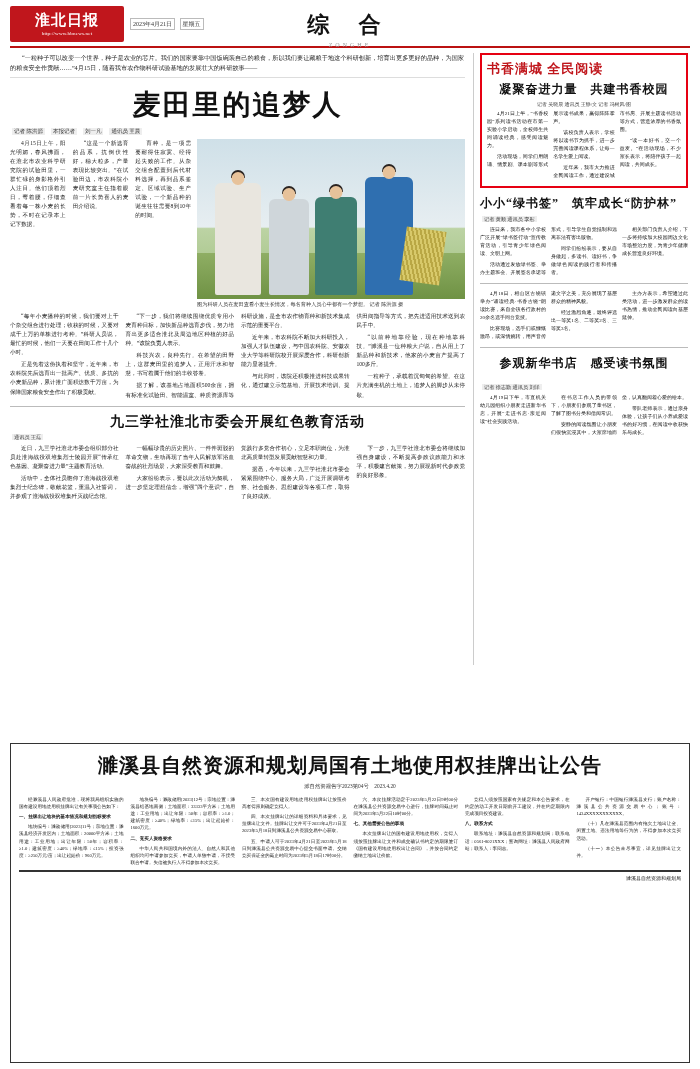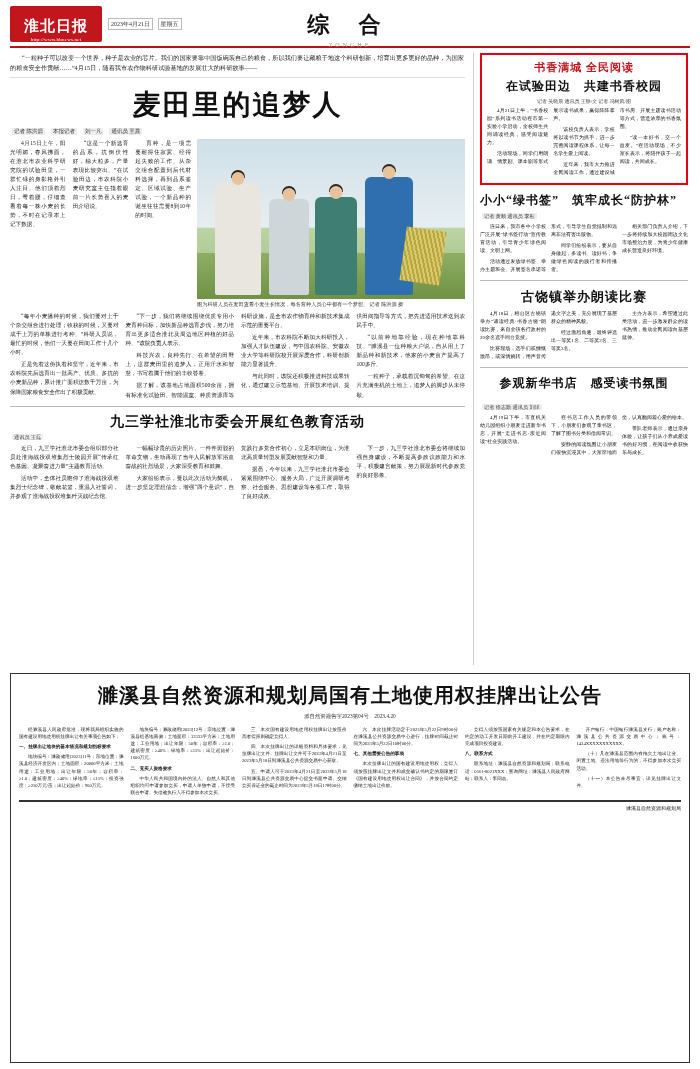"淮北日报" .mh-logo { justify-content: flex-end -> center; width: 92px -> 114px }
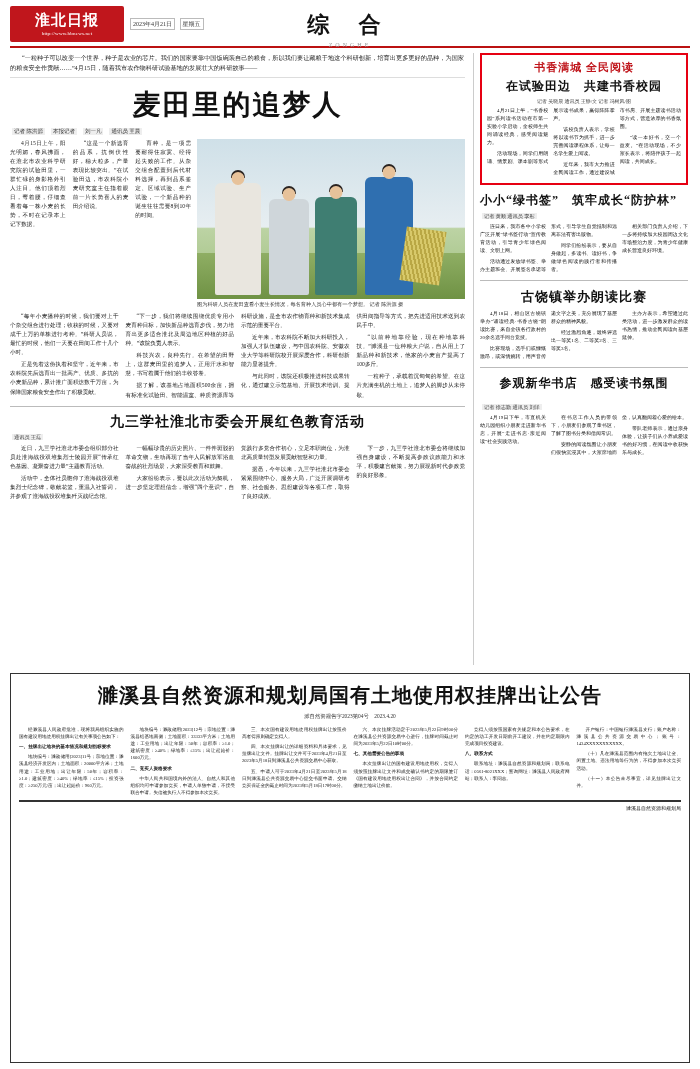"书香满城 全民阅读" .r-title { font-size: 11px -> 13px; text-align: center -> left }
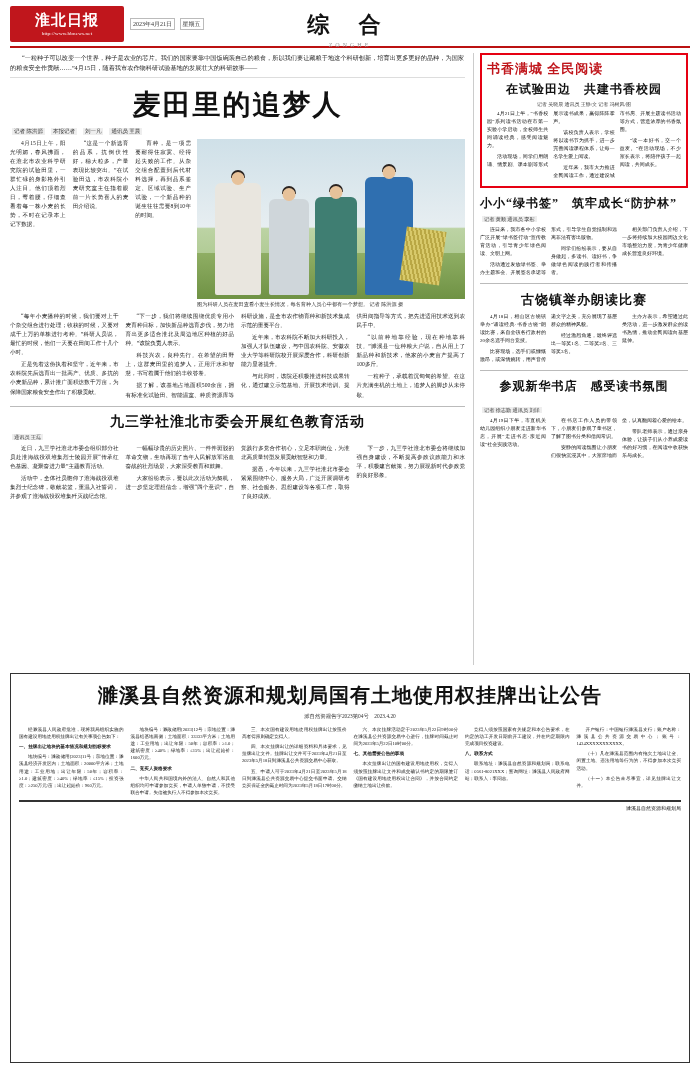"在试验田边 共建书香校园" div.r-sub { text: 在试验田边 -> 凝聚奋进力量 }
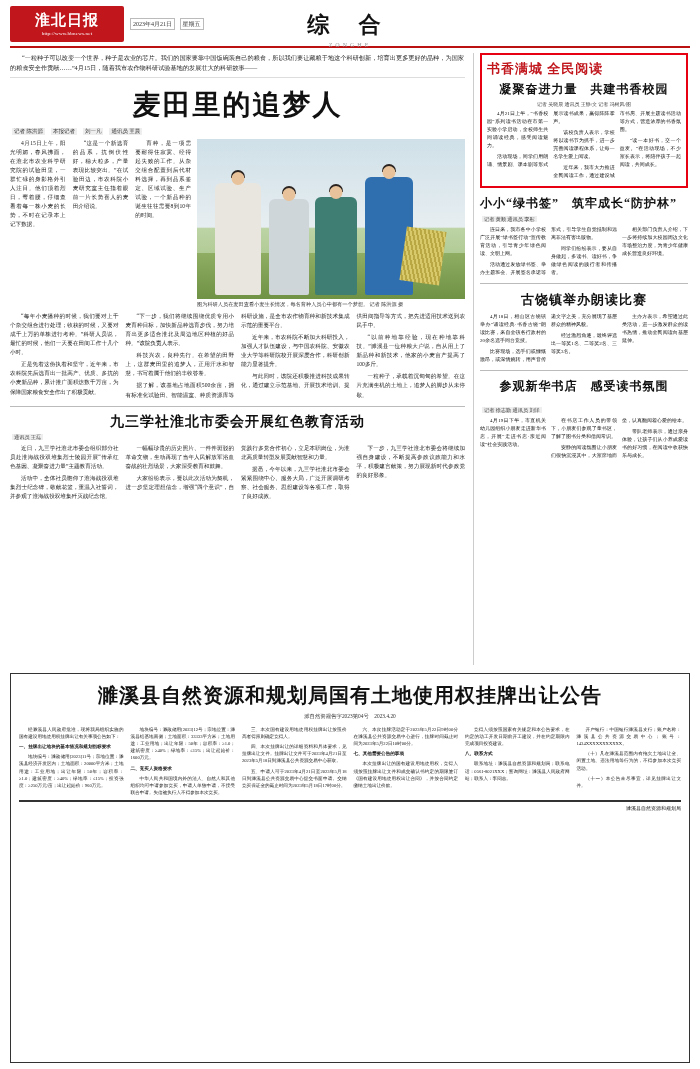"古饶镇举办朗读比赛" div.r-head3 { html: <div>古饶镇举办朗读比赛</div> -> none }
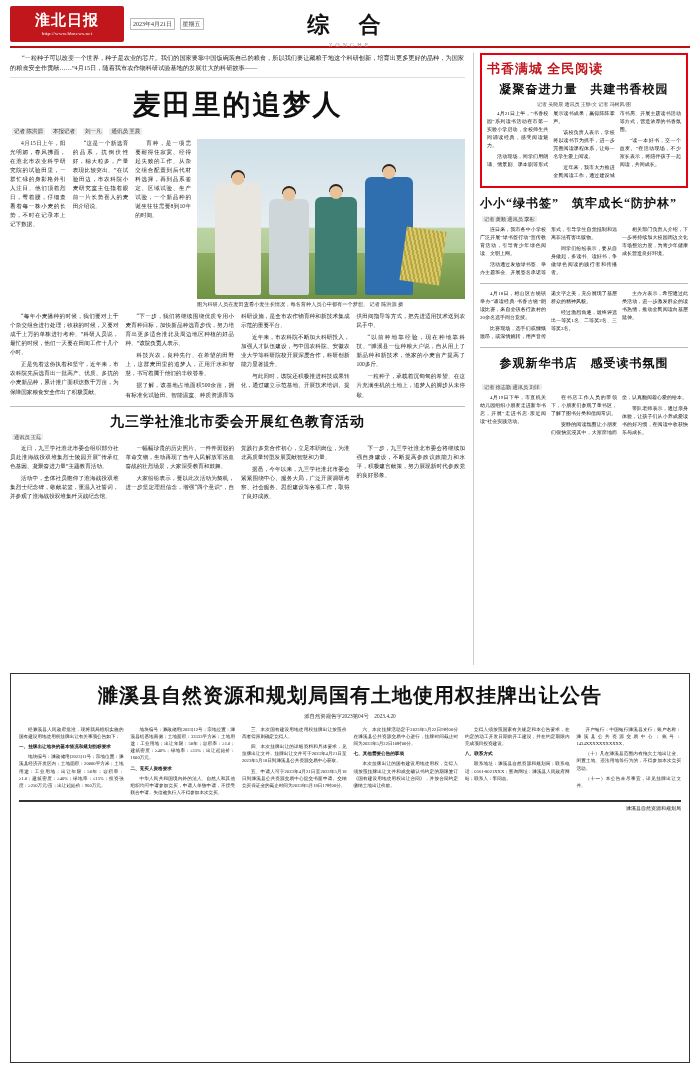"濉溪县自然资源和规划局国有土地使用权挂牌出让公告" .notice { height: 390px -> 320px }
